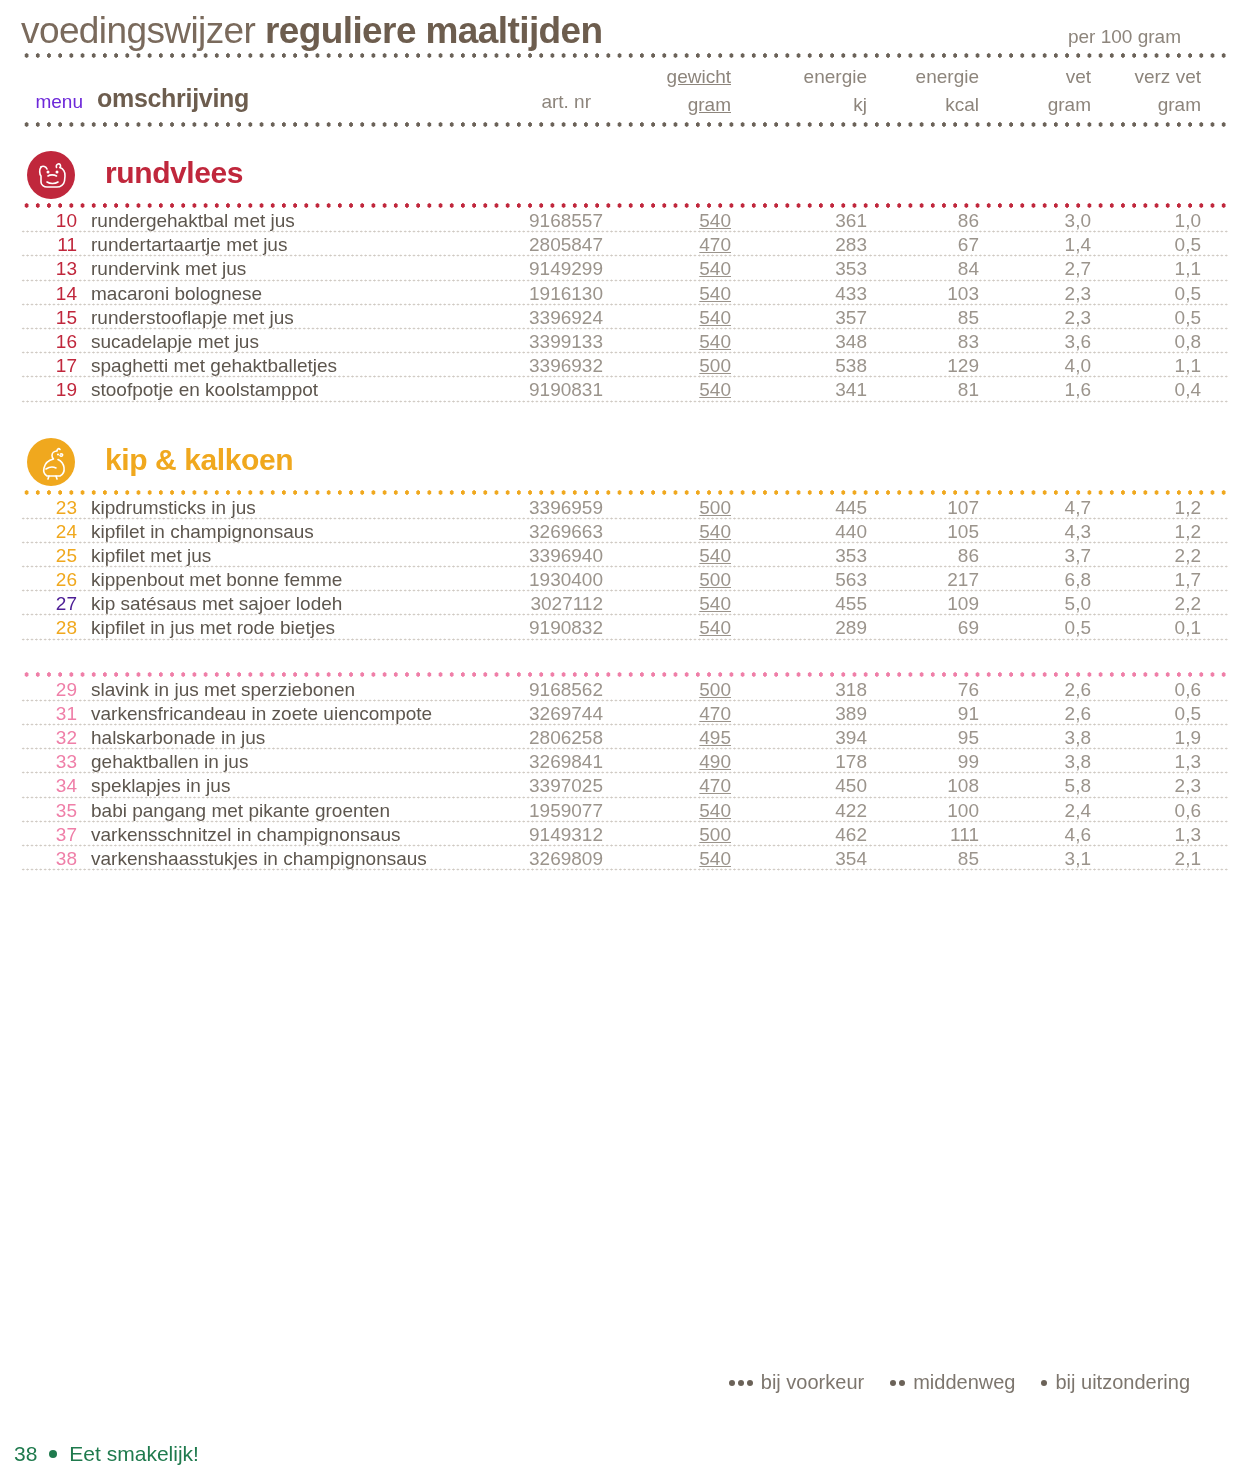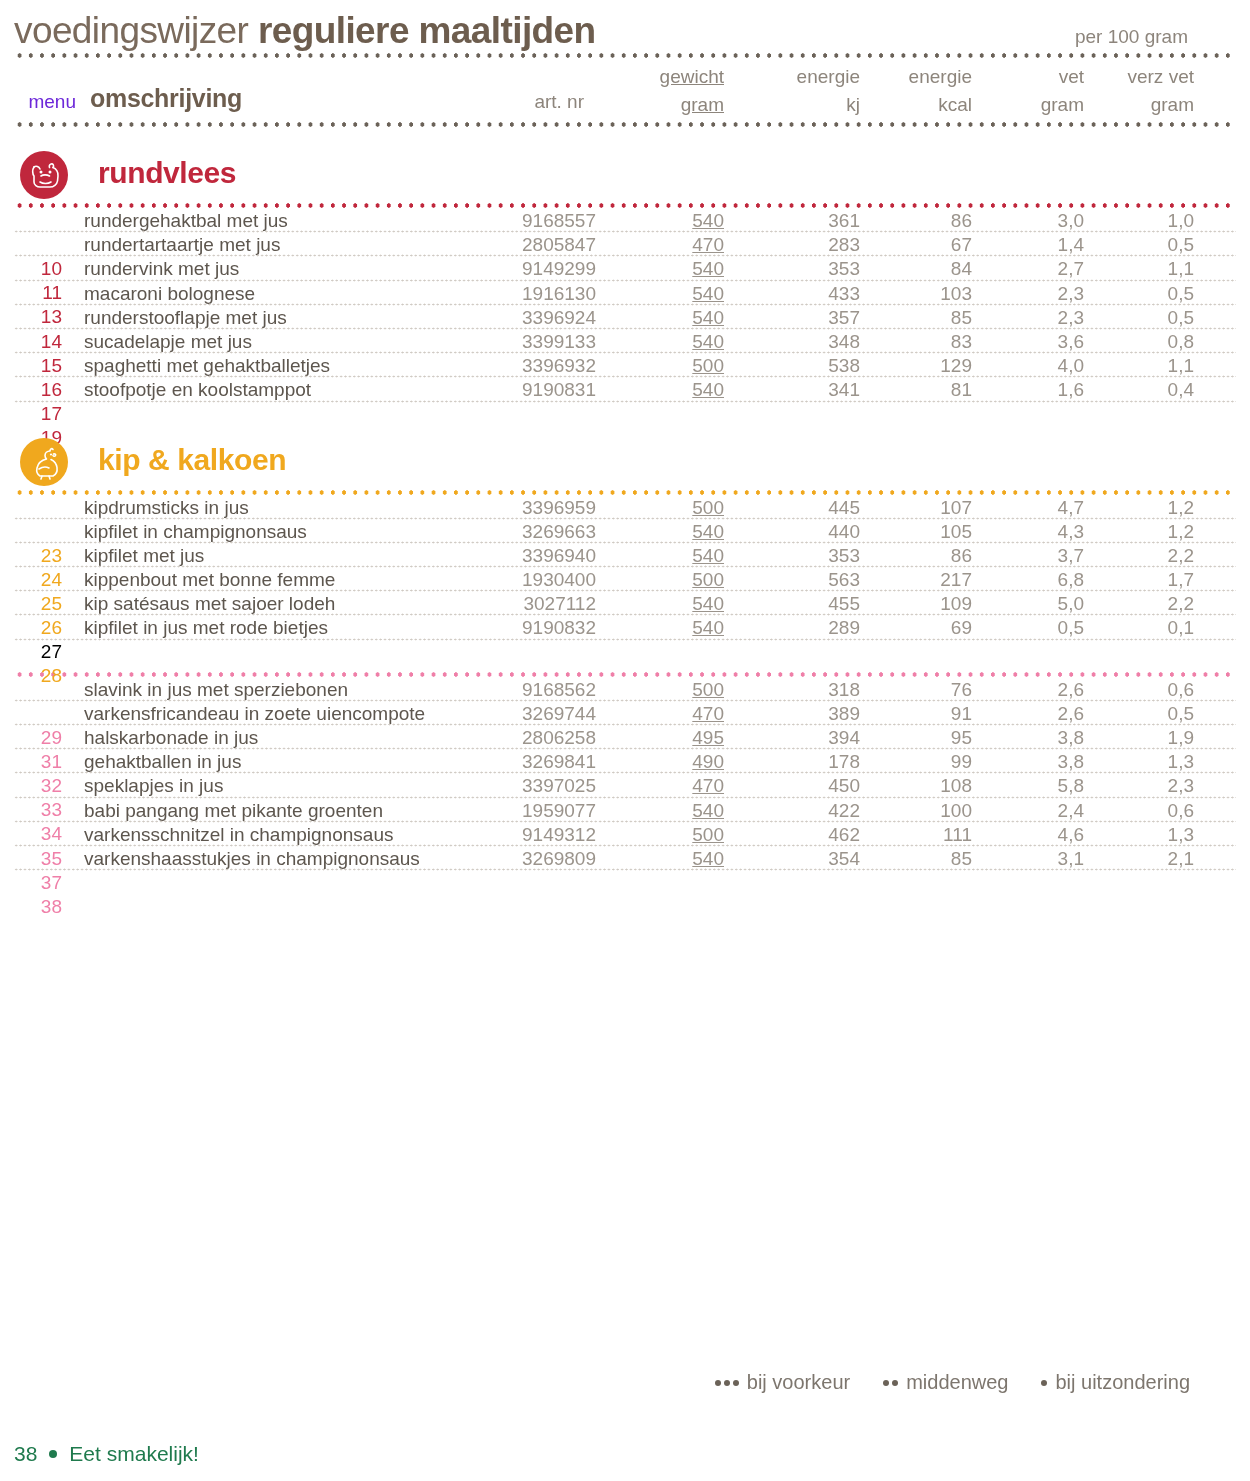"voedingswijzer reguliere maaltijden" .page { padding: 0 14px -> 0 21px }
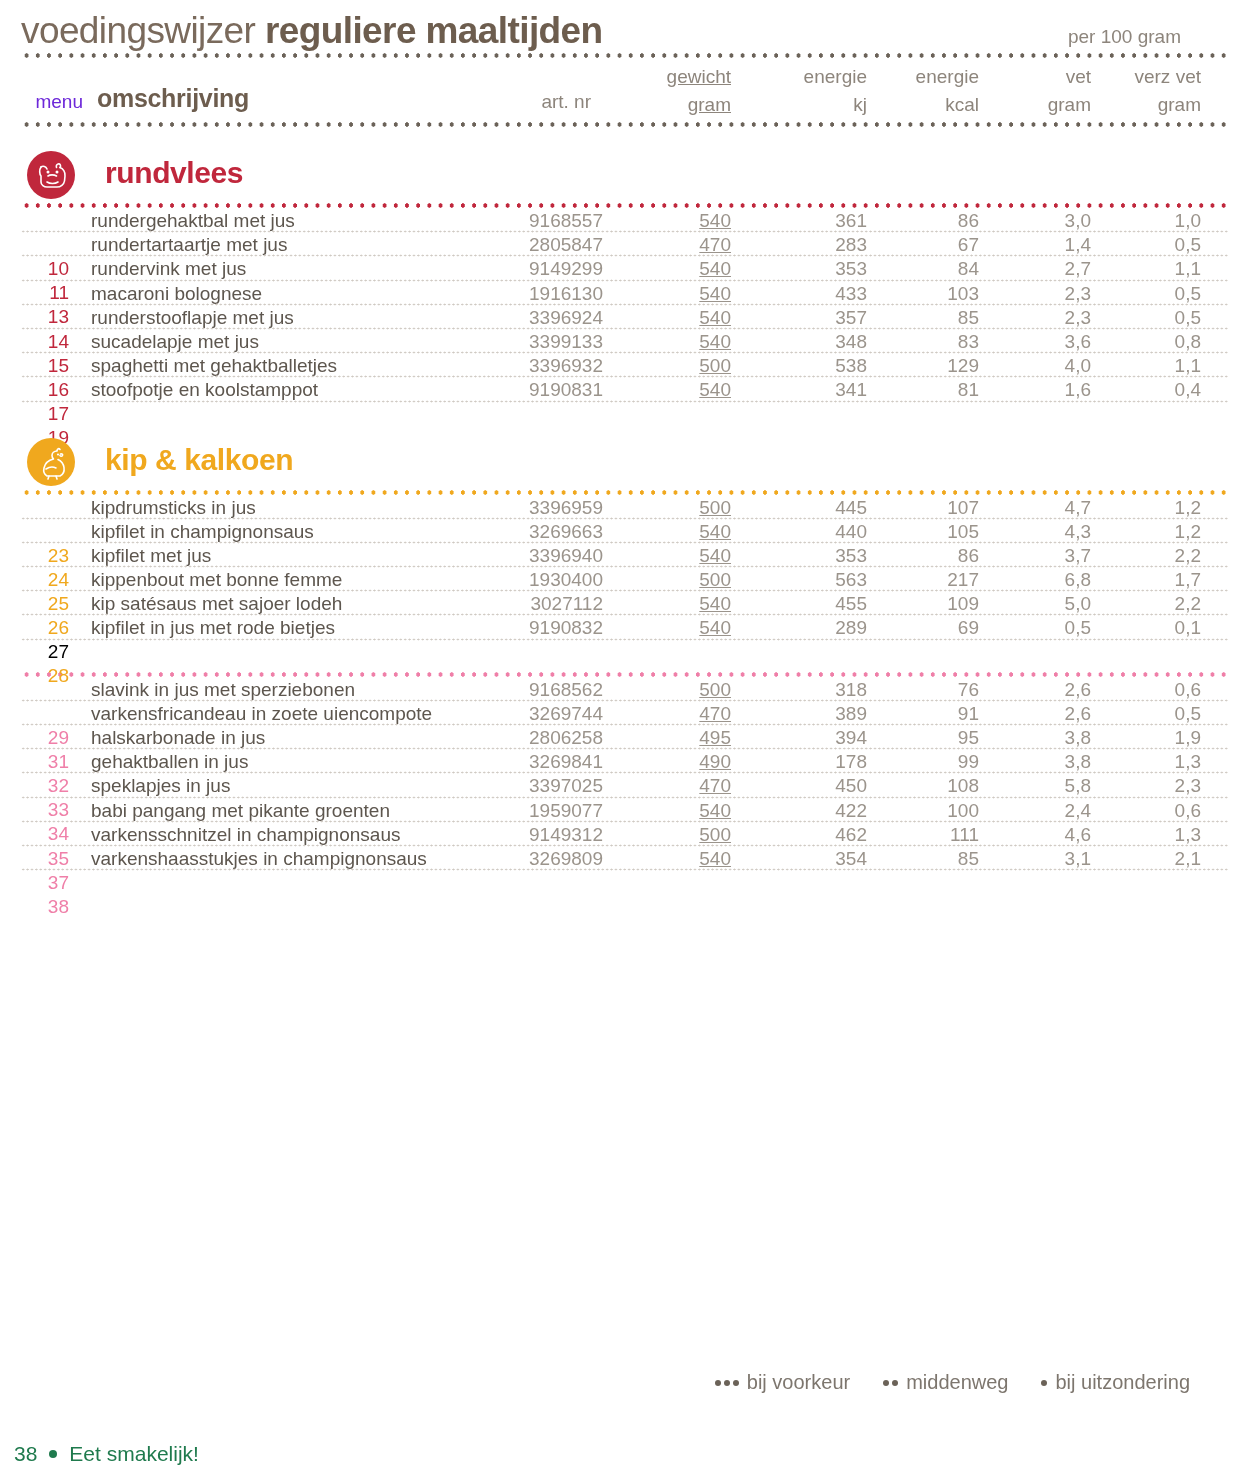"10" .row .c-menu { left: 0 -> 8px; margin-top: 48px -> none }
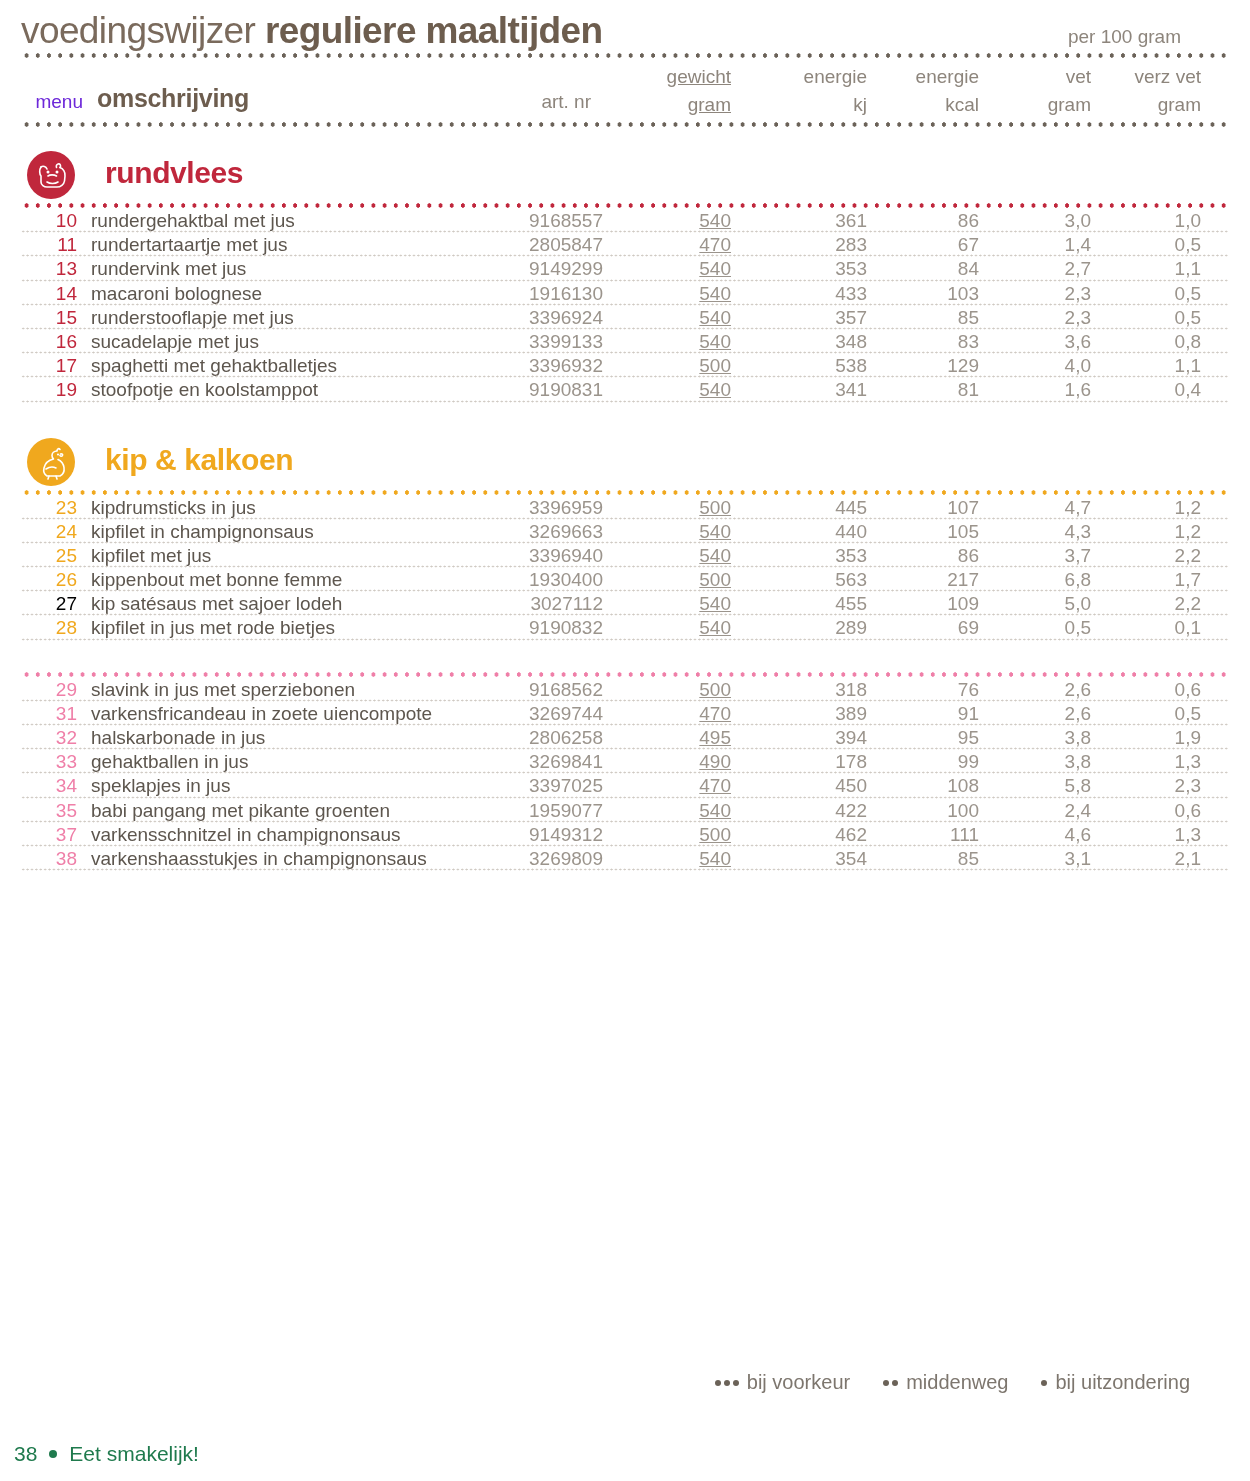"27" span.c-menu { color: #000000 -> #4c1d95 }
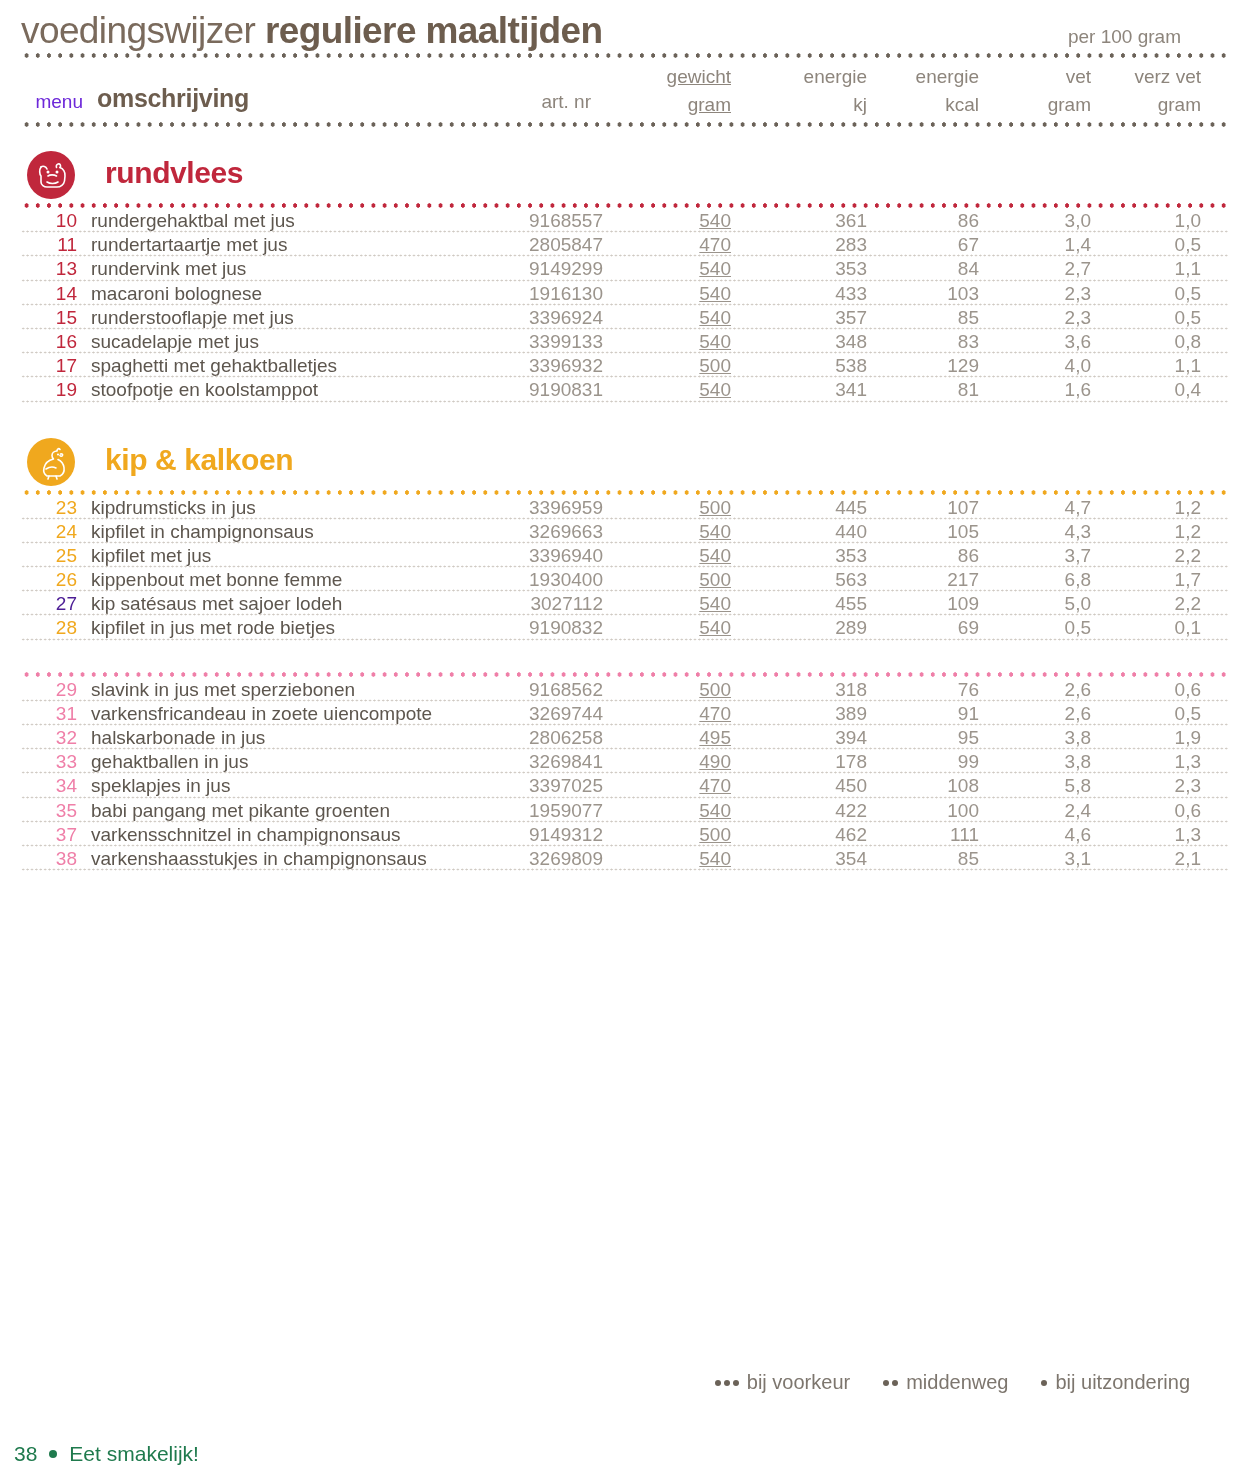"bij voorkeur" .legend { gap: 33px -> 26px }
